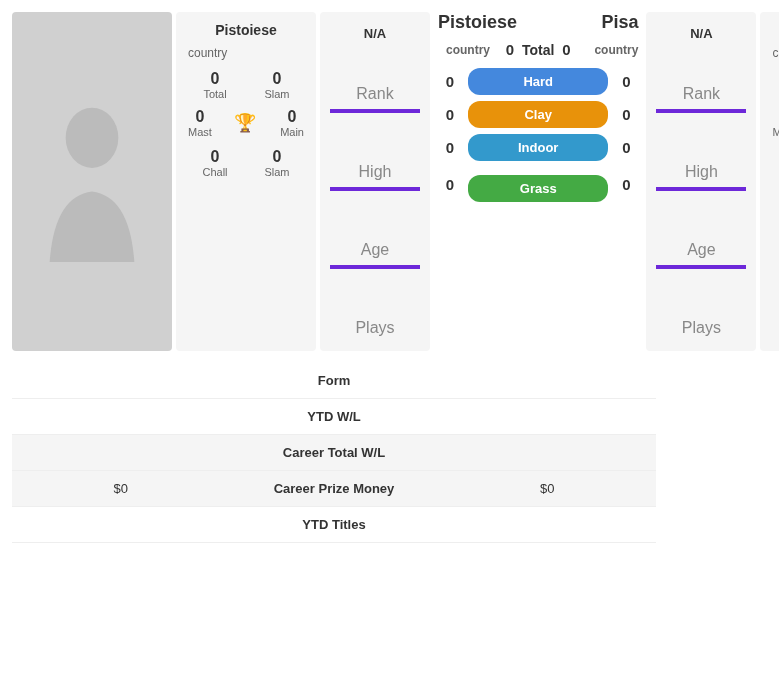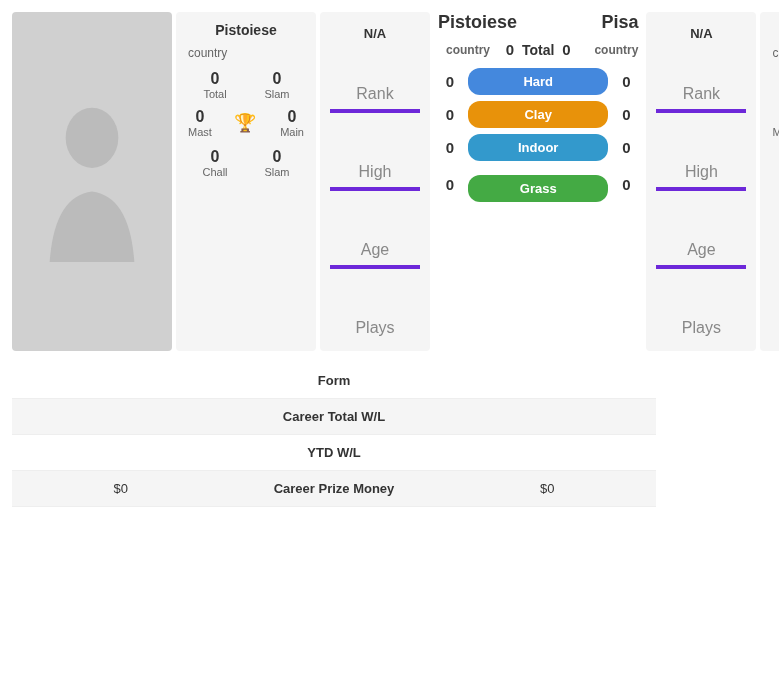"Career Total W/L" div.stat-row { order: before "YTD W/L" -> after "YTD W/L" }
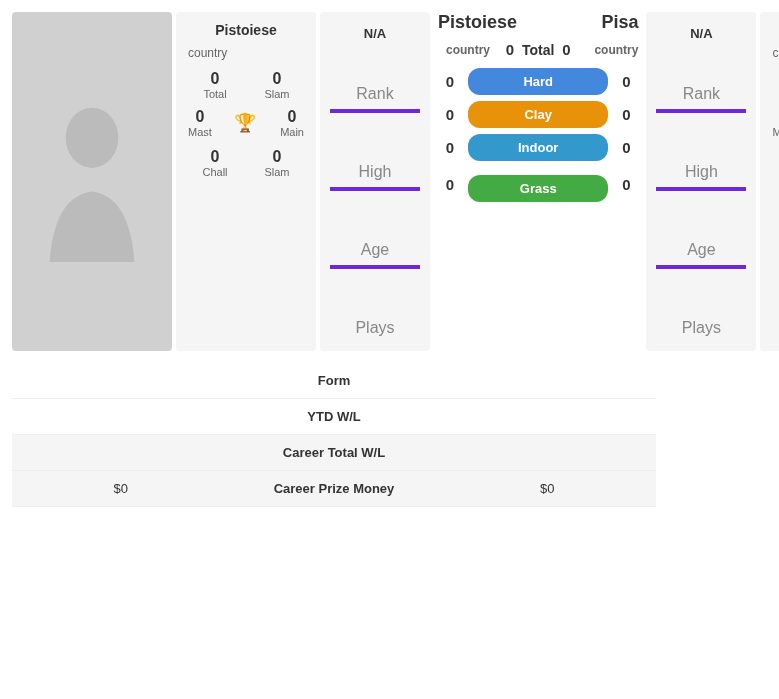"YTD Titles" div.stat-row { html: none -> <div> <span></span> <span>YTD Titles</span> <span></span> </div> }
